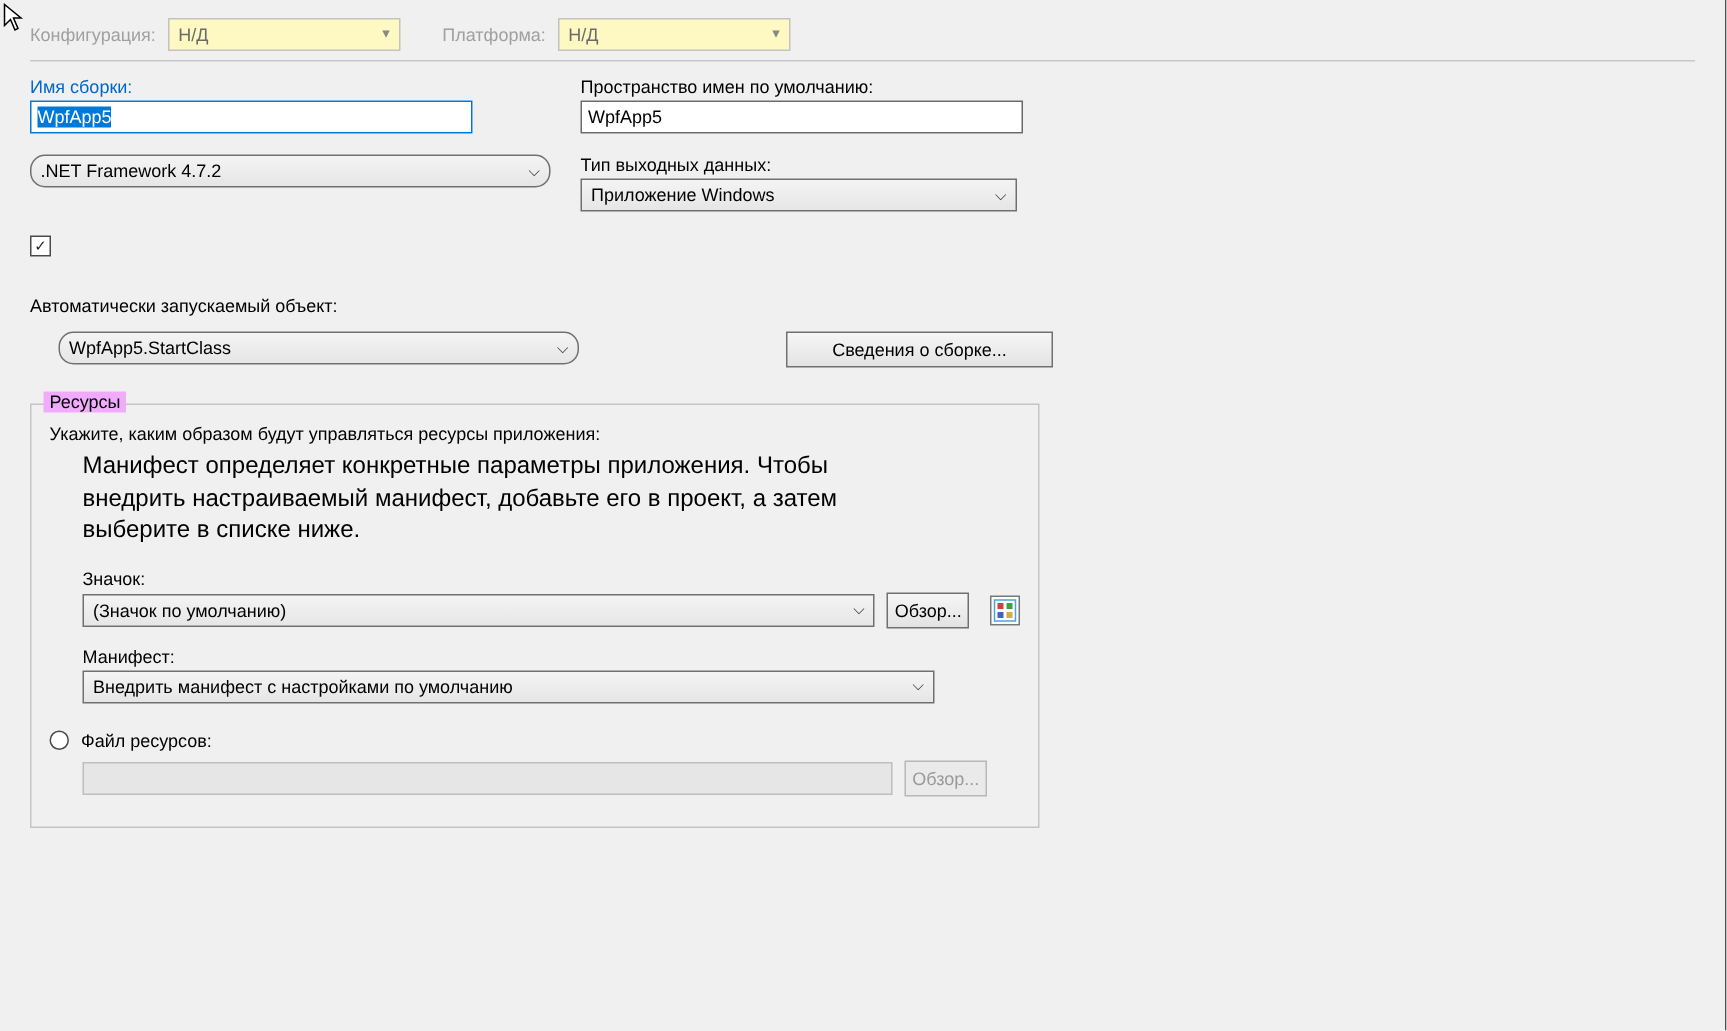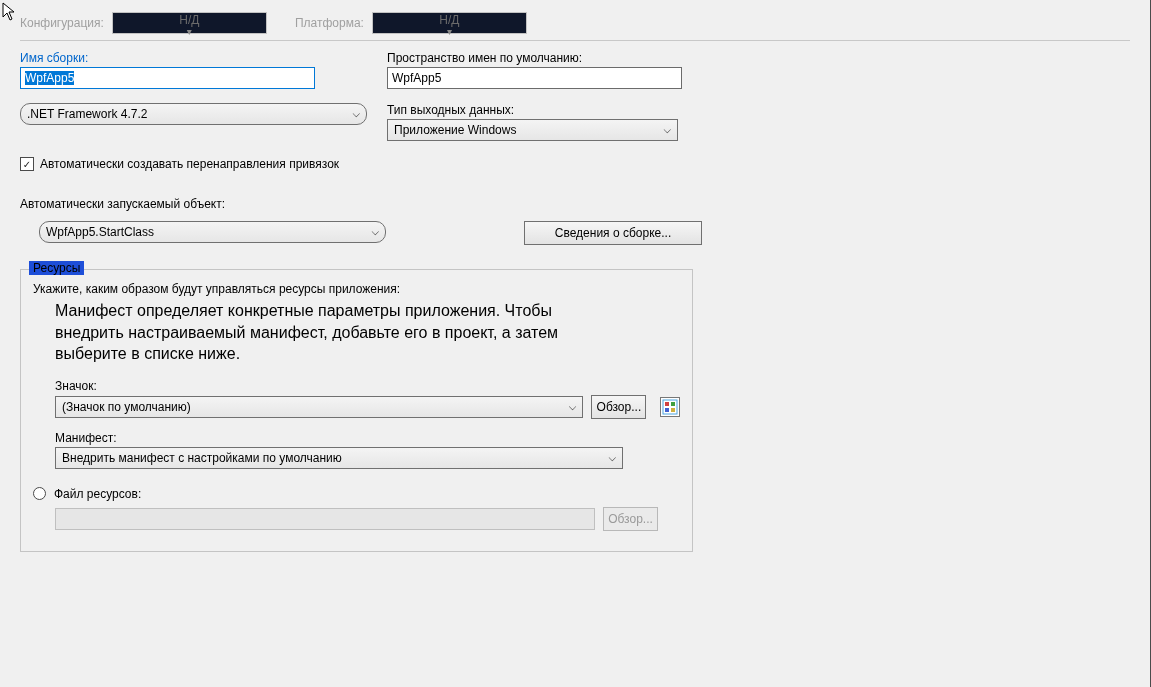"Н/Д" .top-select { background: #0f172a -> #fef9c3; flex-direction: column -> none }
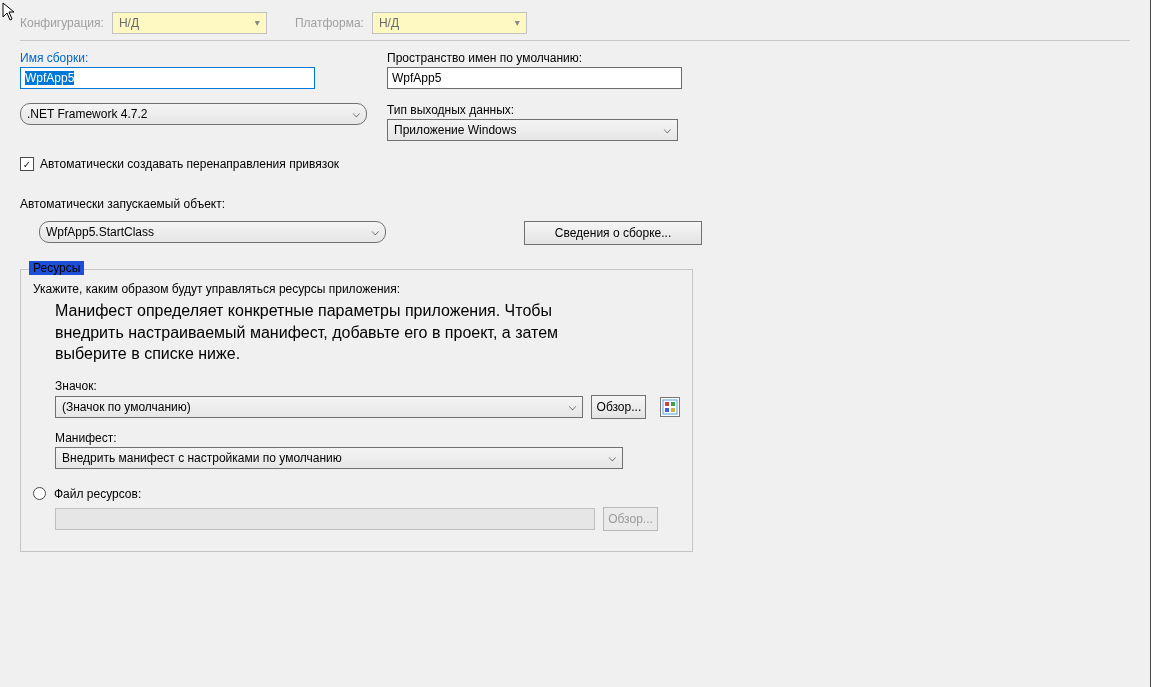"Автоматически создавать перенаправления" span { html: <span>Автоматически создавать перенаправления привязок</span> -> none }
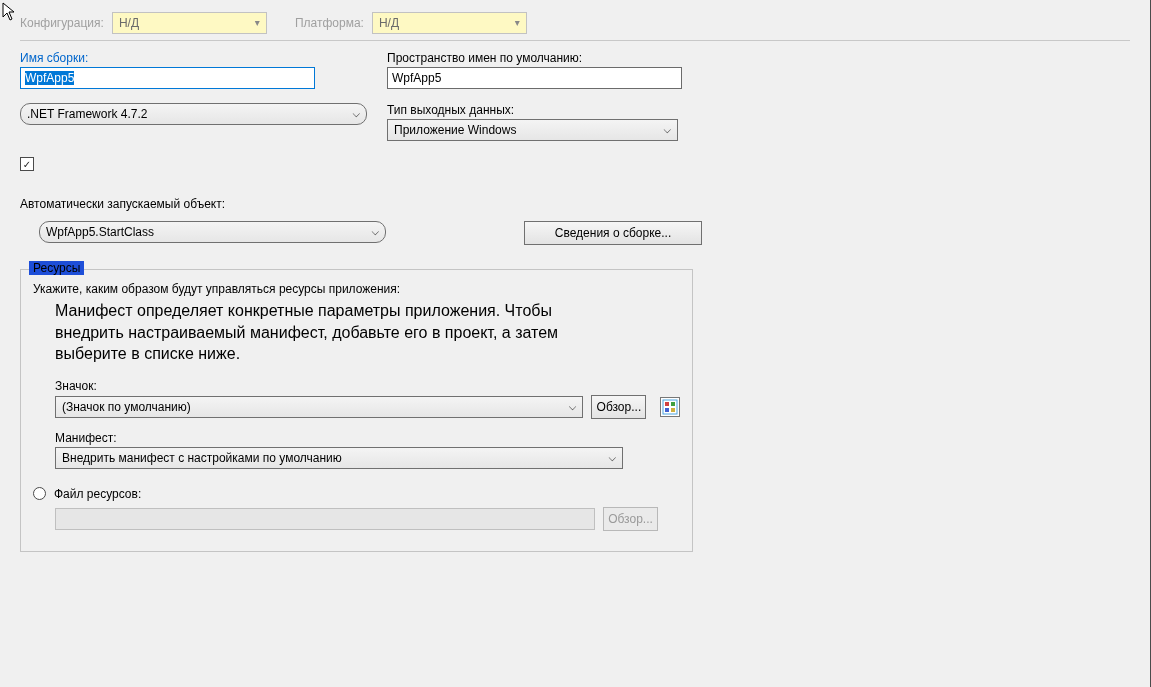"Ресурсы" .legend { background: #1d4ed8 -> #f0abfc }
